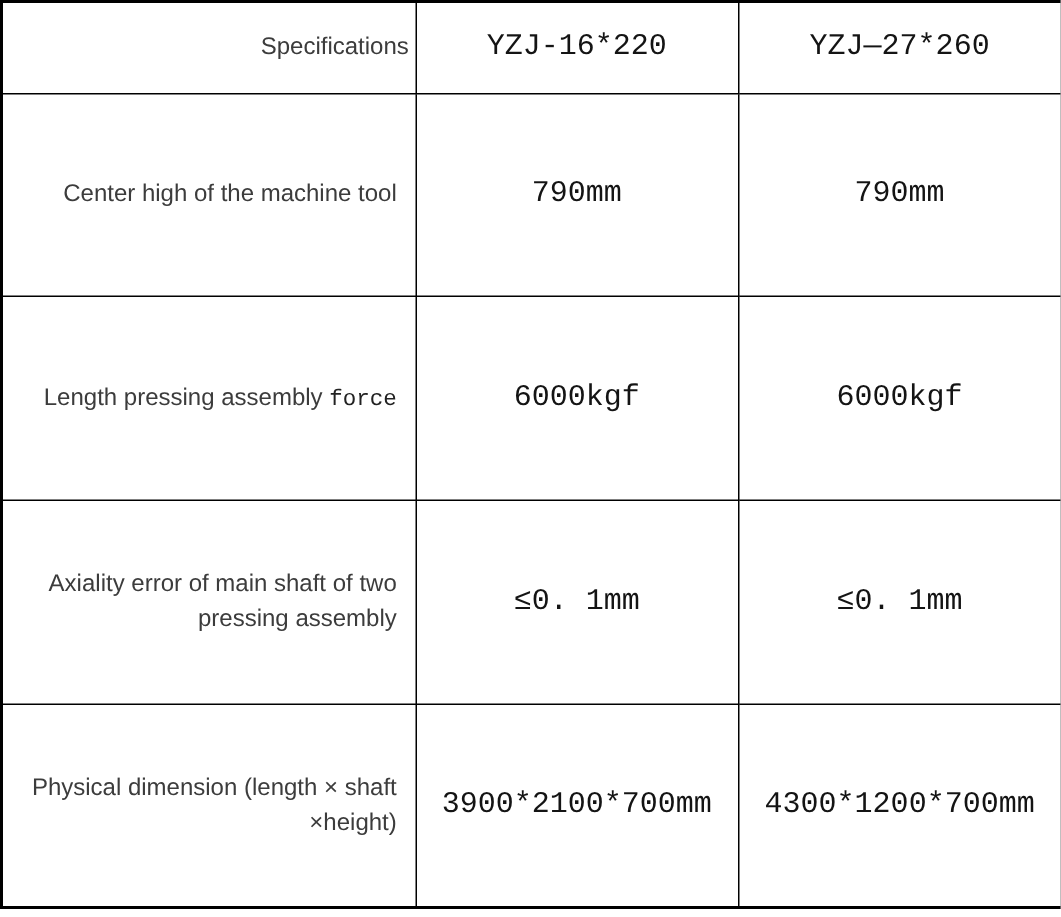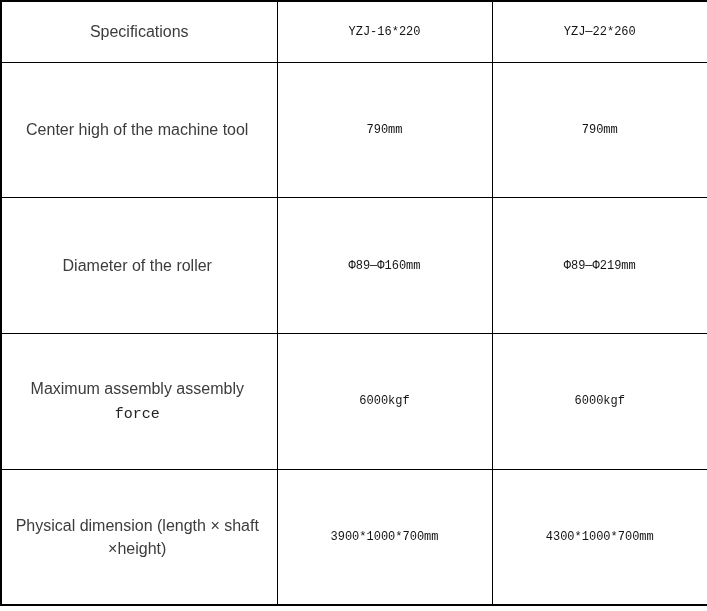"YZJ-16*220" .value-cell { font-size: 12px -> 20px }
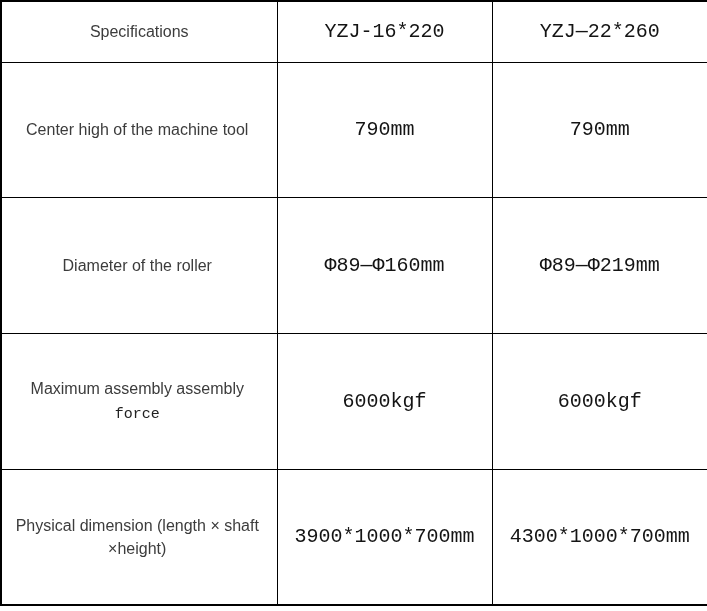"YZJ—22*260" th.value-cell { text: 22 -> 27 }
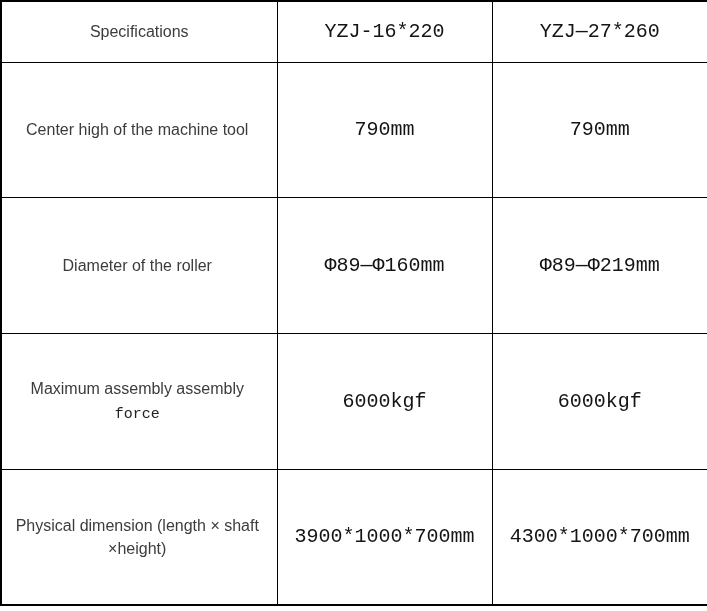"Center high of the machine" .label-cell { text-align: center -> right }
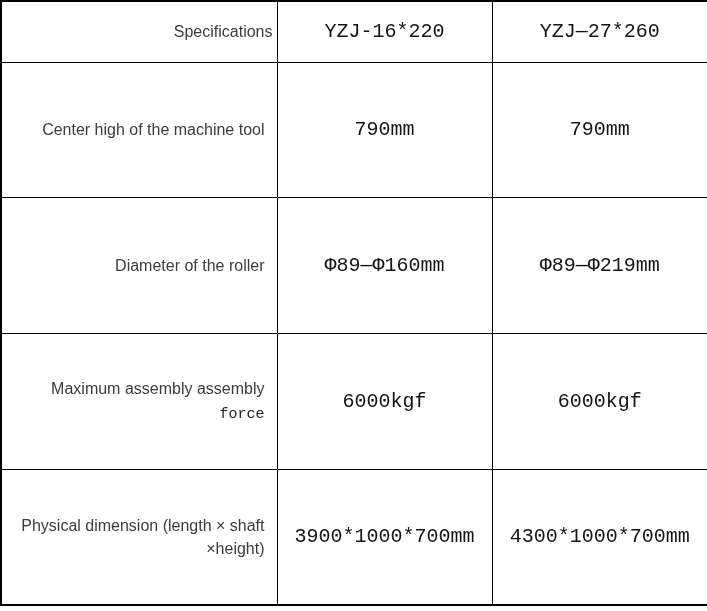"Diameter of the roller" tr { html: <tr> <td><span>Diameter of the roller</span></td> <td>Φ89—Φ160mm</td> <td>Φ89—Φ219mm</td> </tr> -> none }
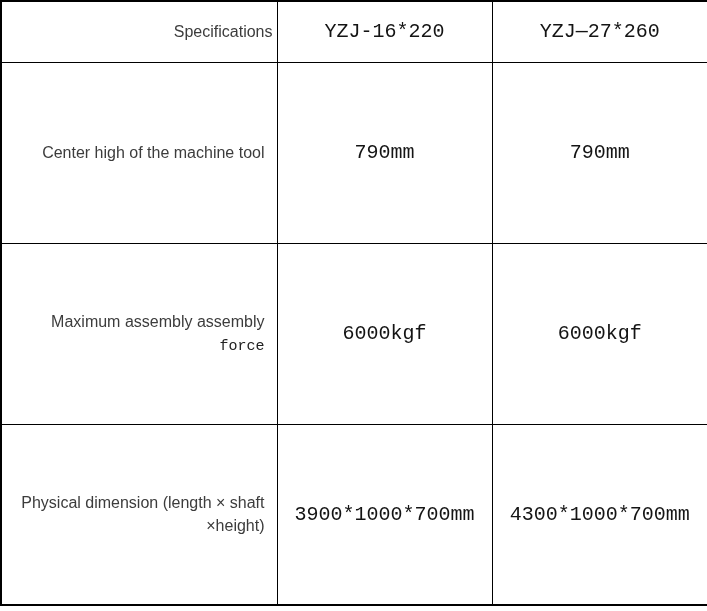"Maximum assembly assembly" span { text: Maximum assembly -> Length pressing }
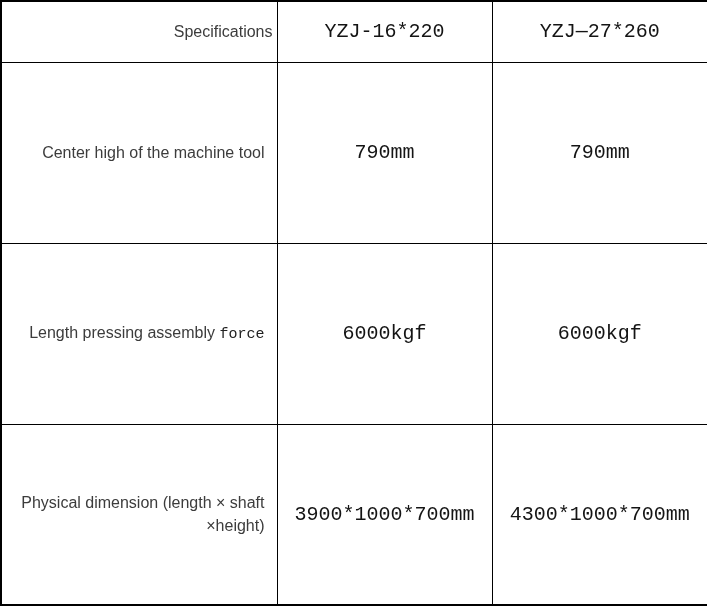"Axiality error of main shaft" tr { html: none -> <tr> <td><span>Axiality error of main shaft of two pressing assembly</span></td> <td>≤0. 1mm</td> <td>≤0. 1mm</td> </tr> }
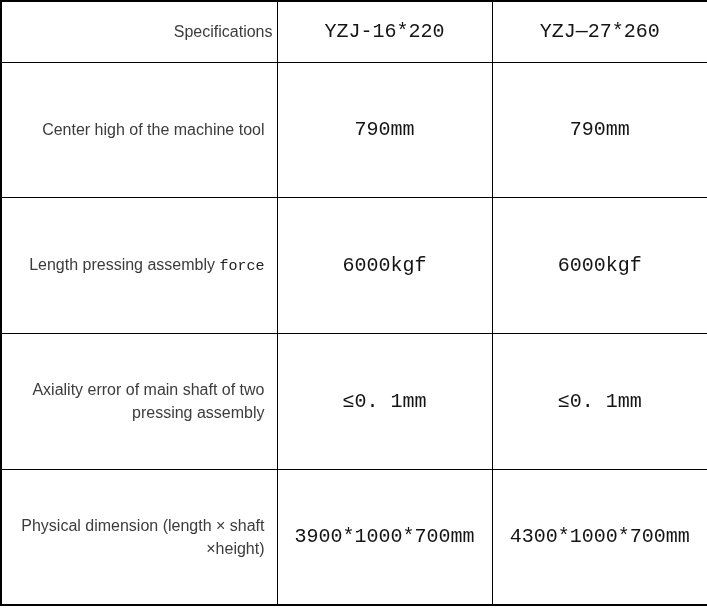"3900*1000*700mm" td.value-cell { text: 1000 -> 2100 }
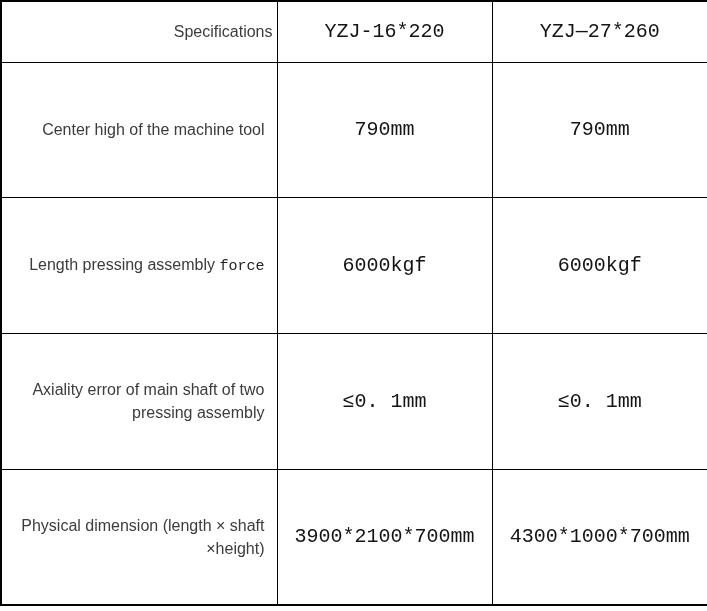"4300*1000*700mm" td.value-cell { text: 1000 -> 1200 }
